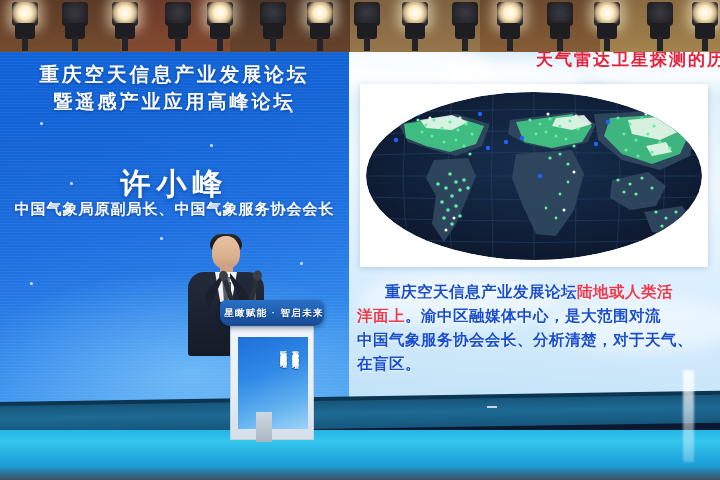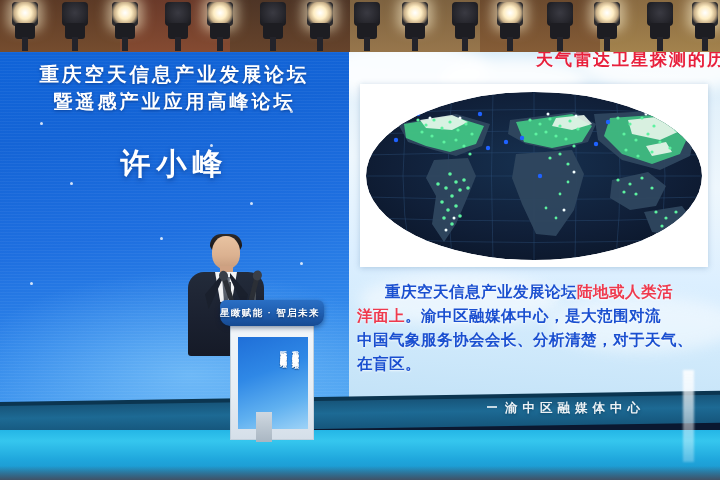"许小峰" .speaker-name { top: 92px -> 112px }
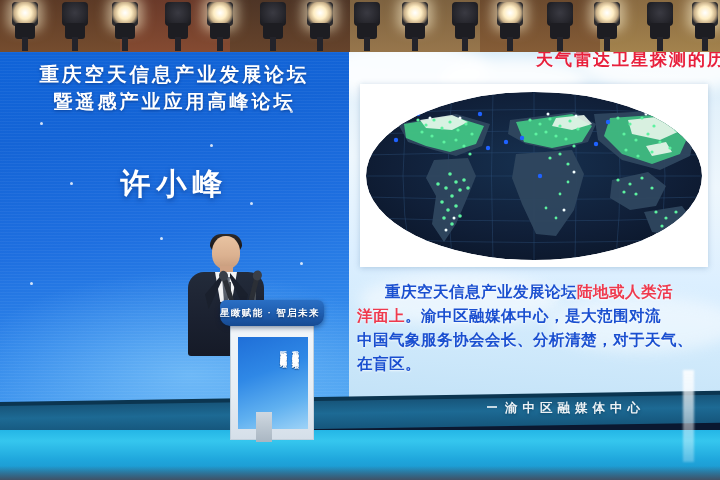"中国气象局原副局长、中国气象服务协会会长" div.speaker-role { html: none -> <div>中国气象局原副局长、中国气象服务协会会长</div> }
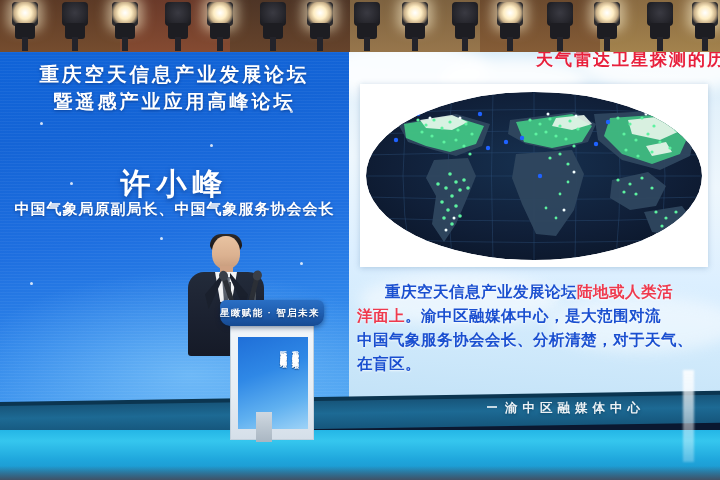"星瞰赋能 · 智启未来" .pod-plate { justify-content: flex-start -> flex-end }
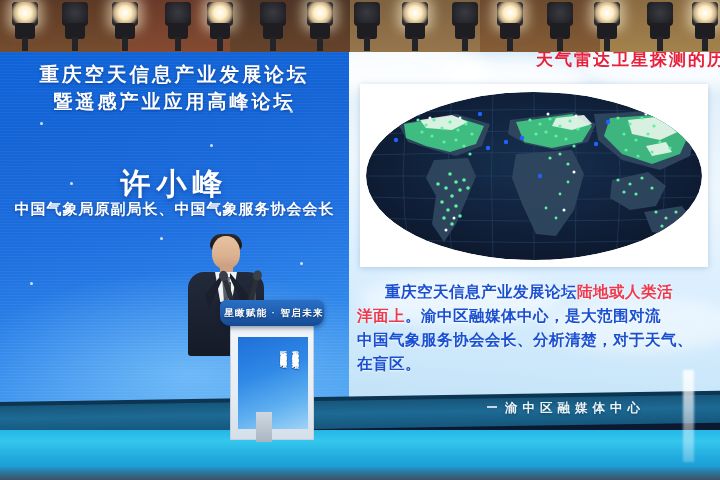"渝中区融媒体中心" div.watermark { html: <div>渝中区融媒体中心</div> -> none }
